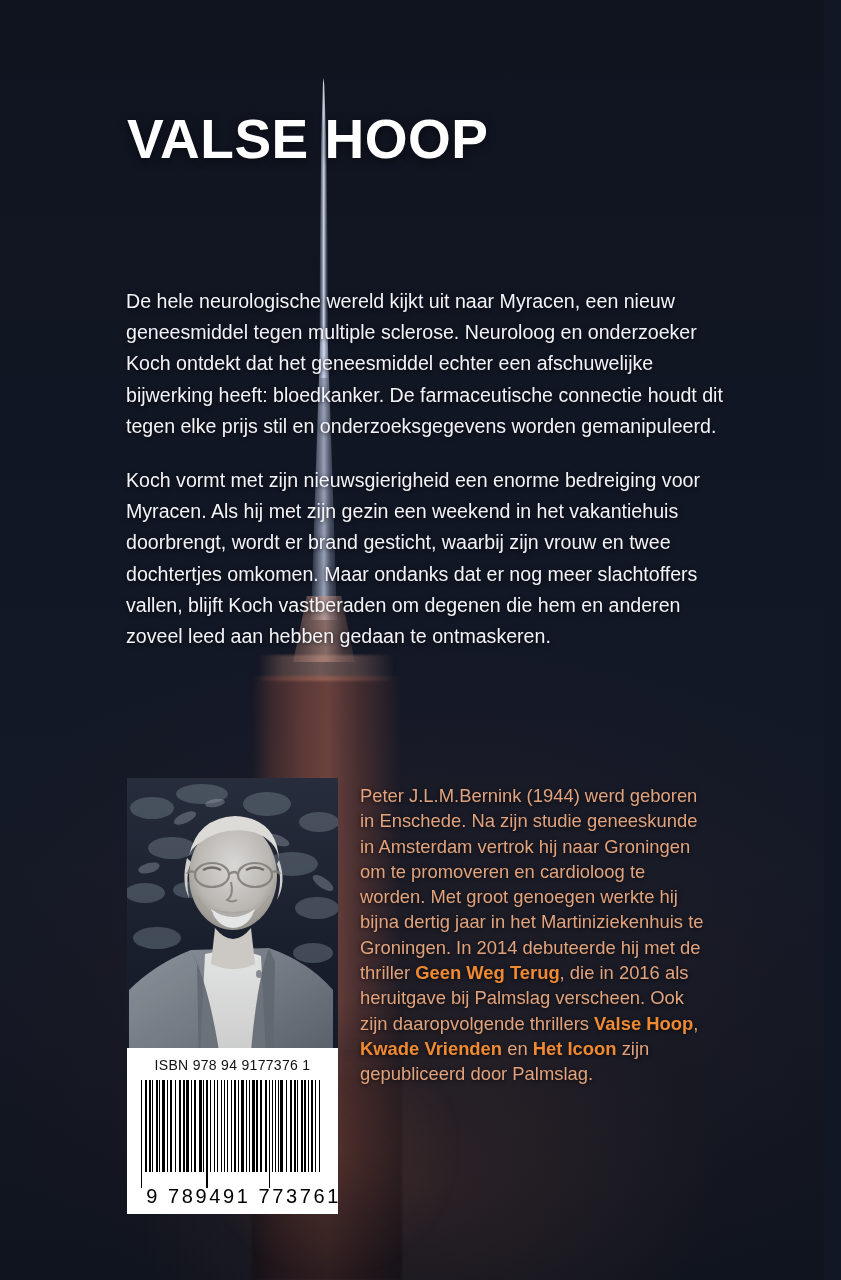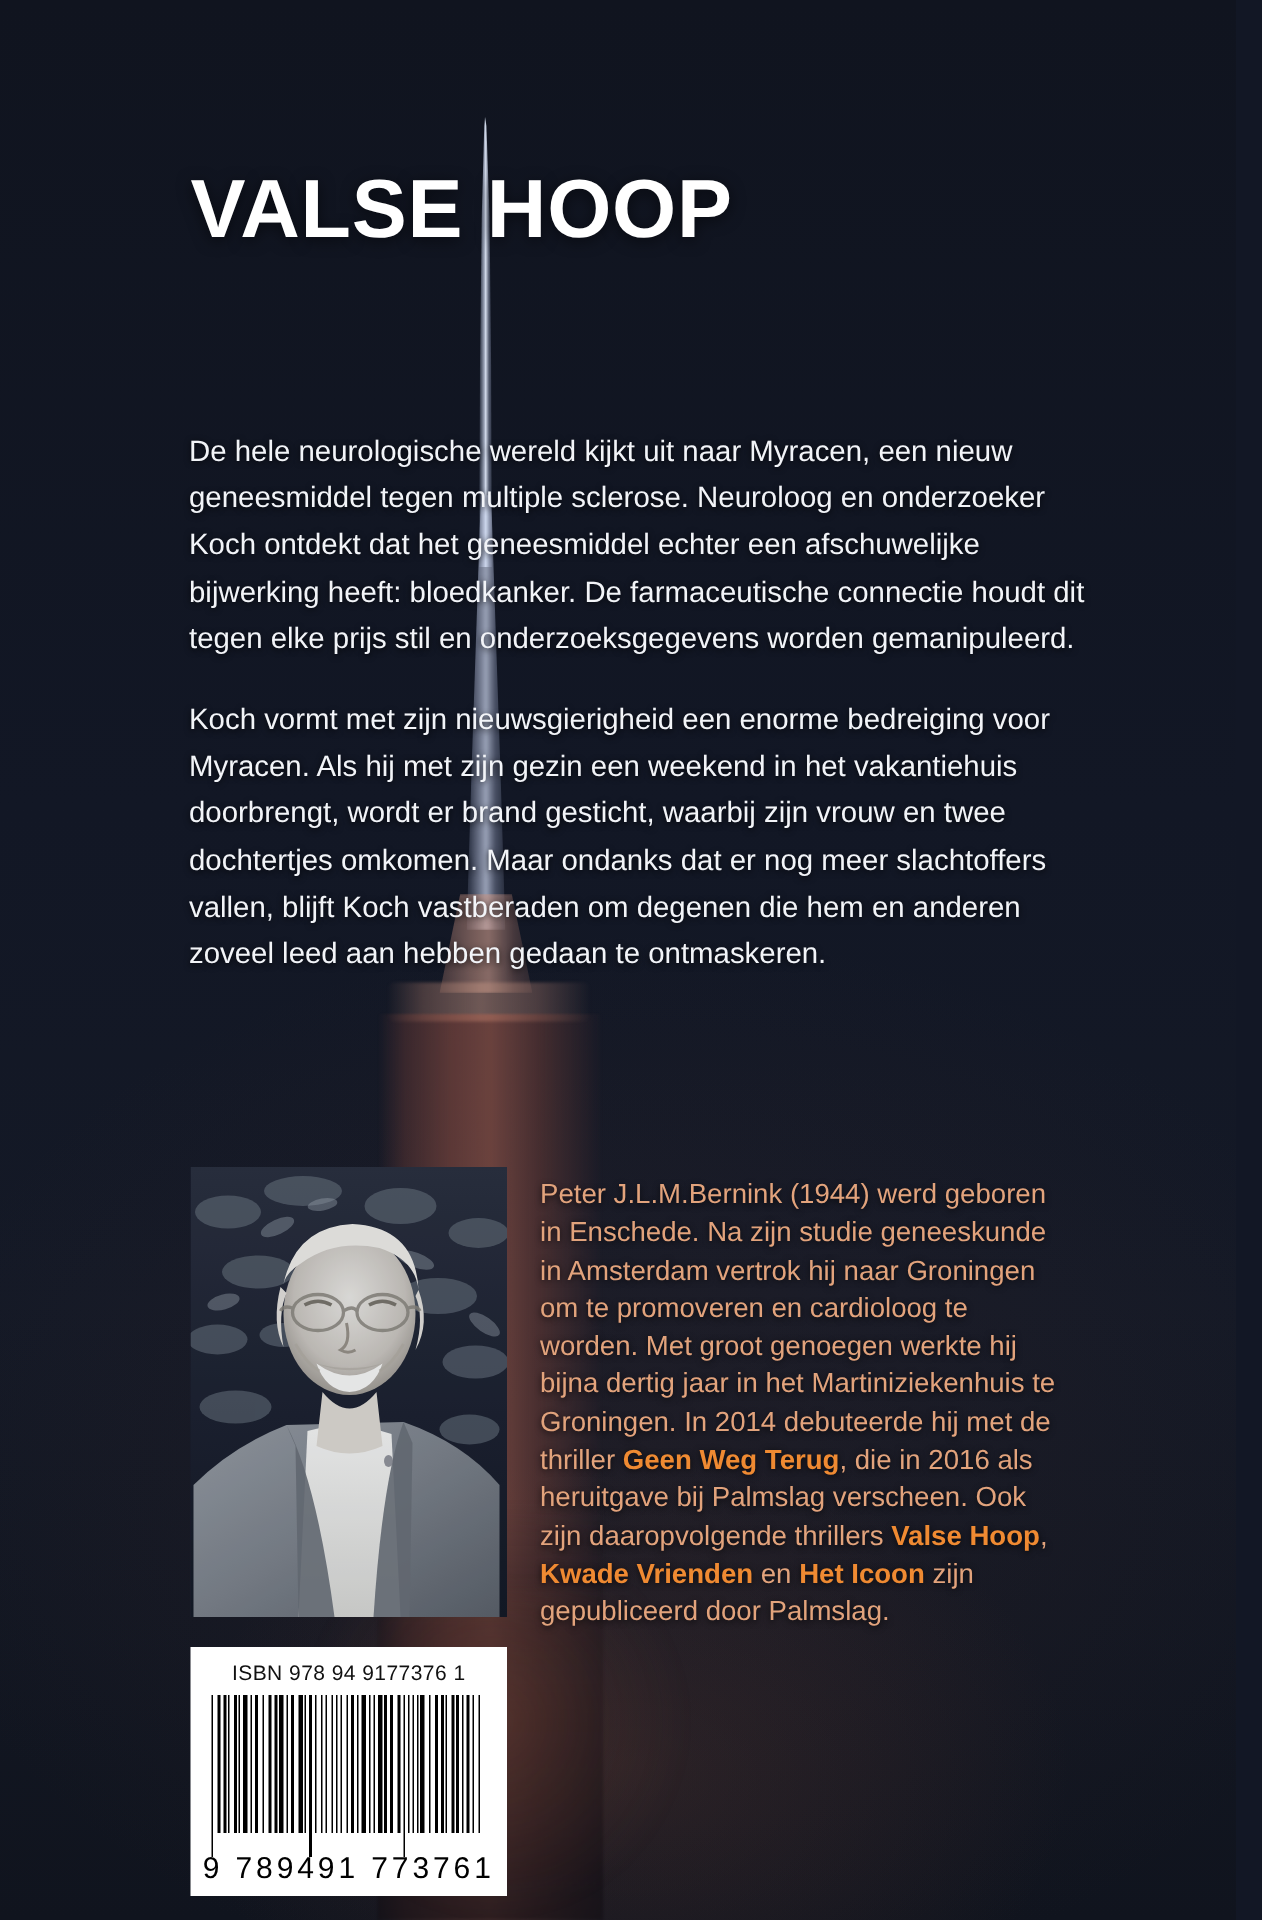"ISBN 978 94 9177376 1" .barcode-box { top: 1098px -> 1048px }
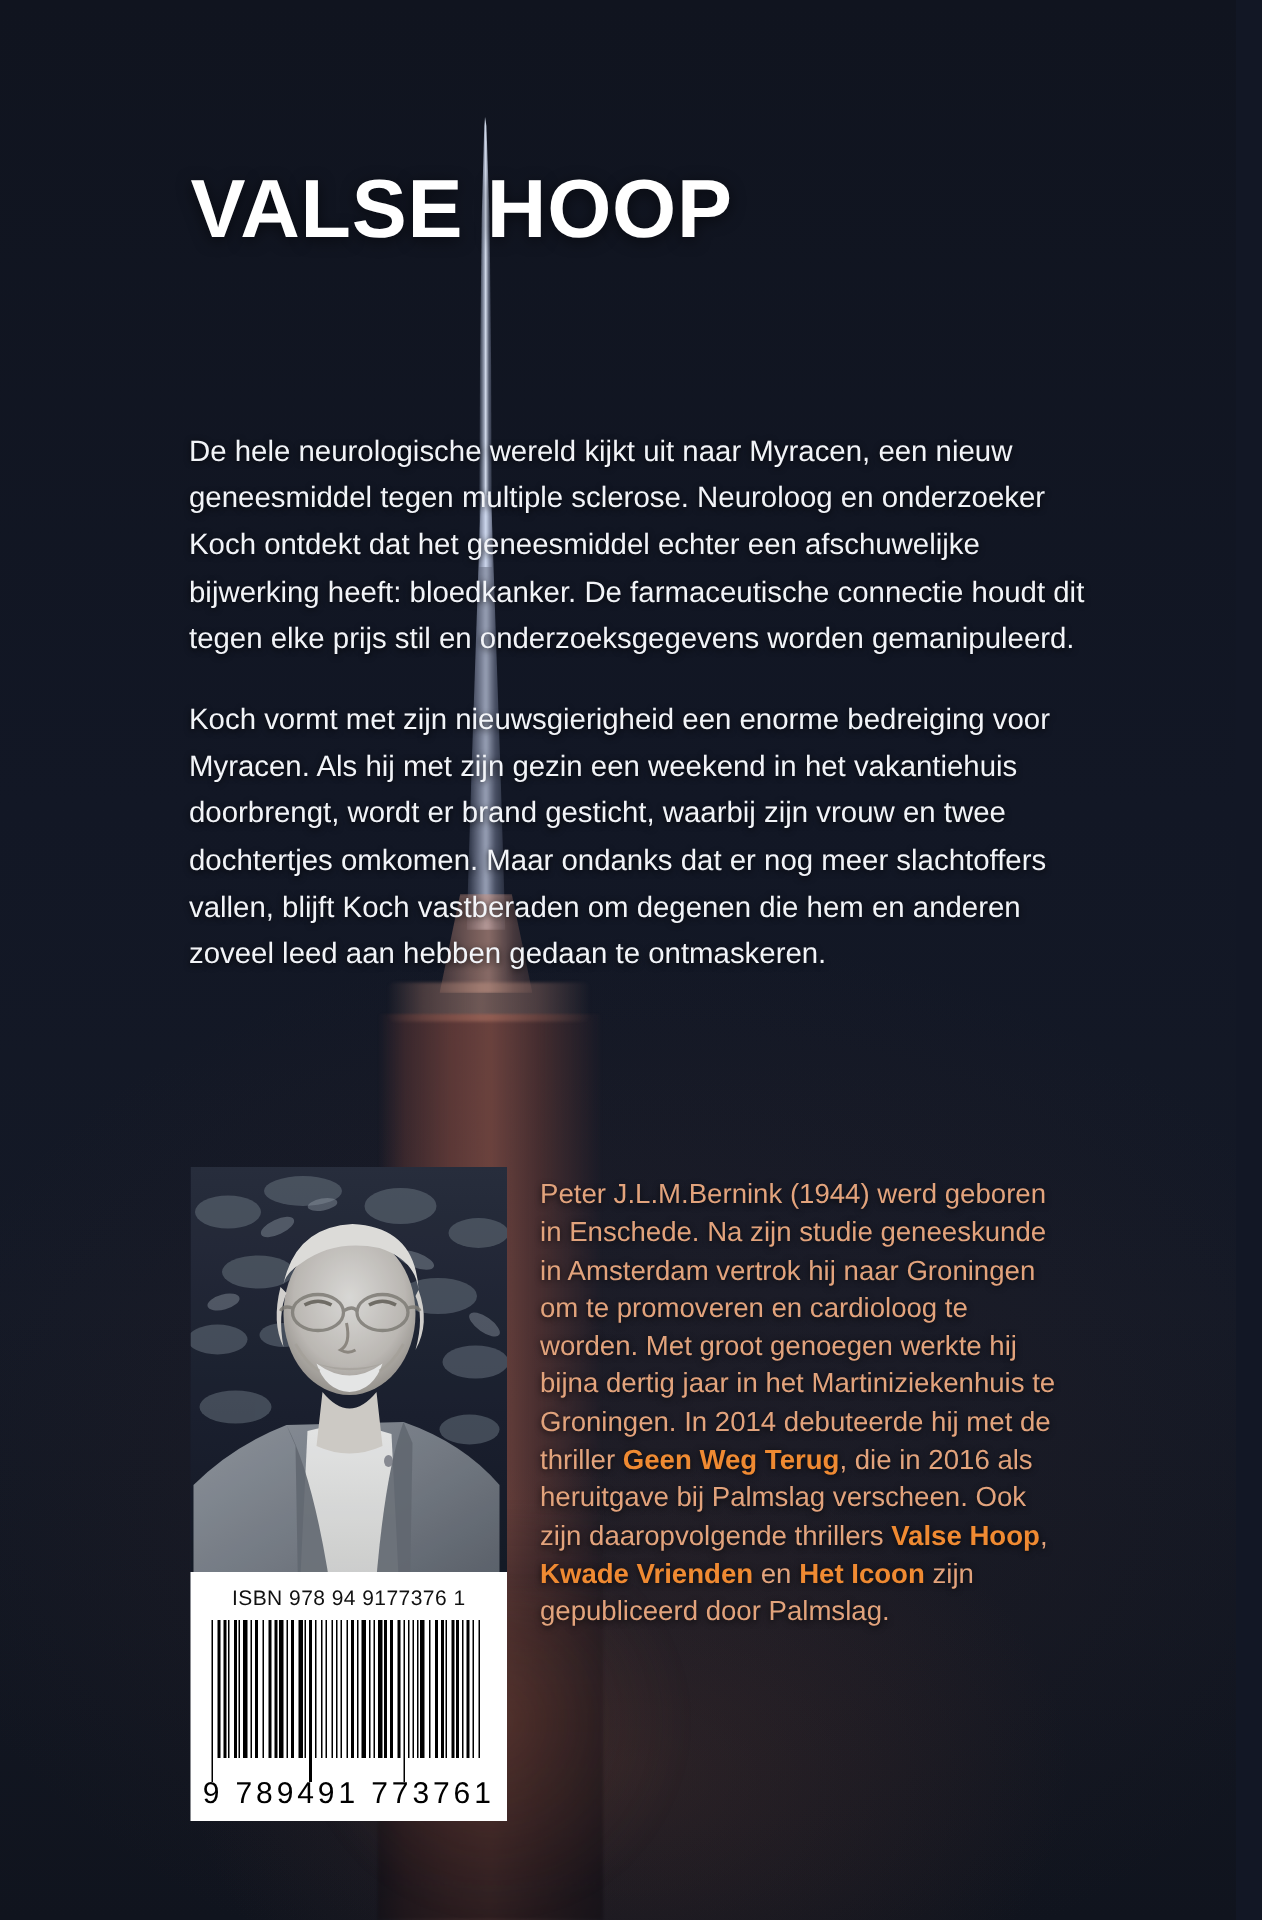"9 789491 773761" .ean { padding-left: none -> 11px }
